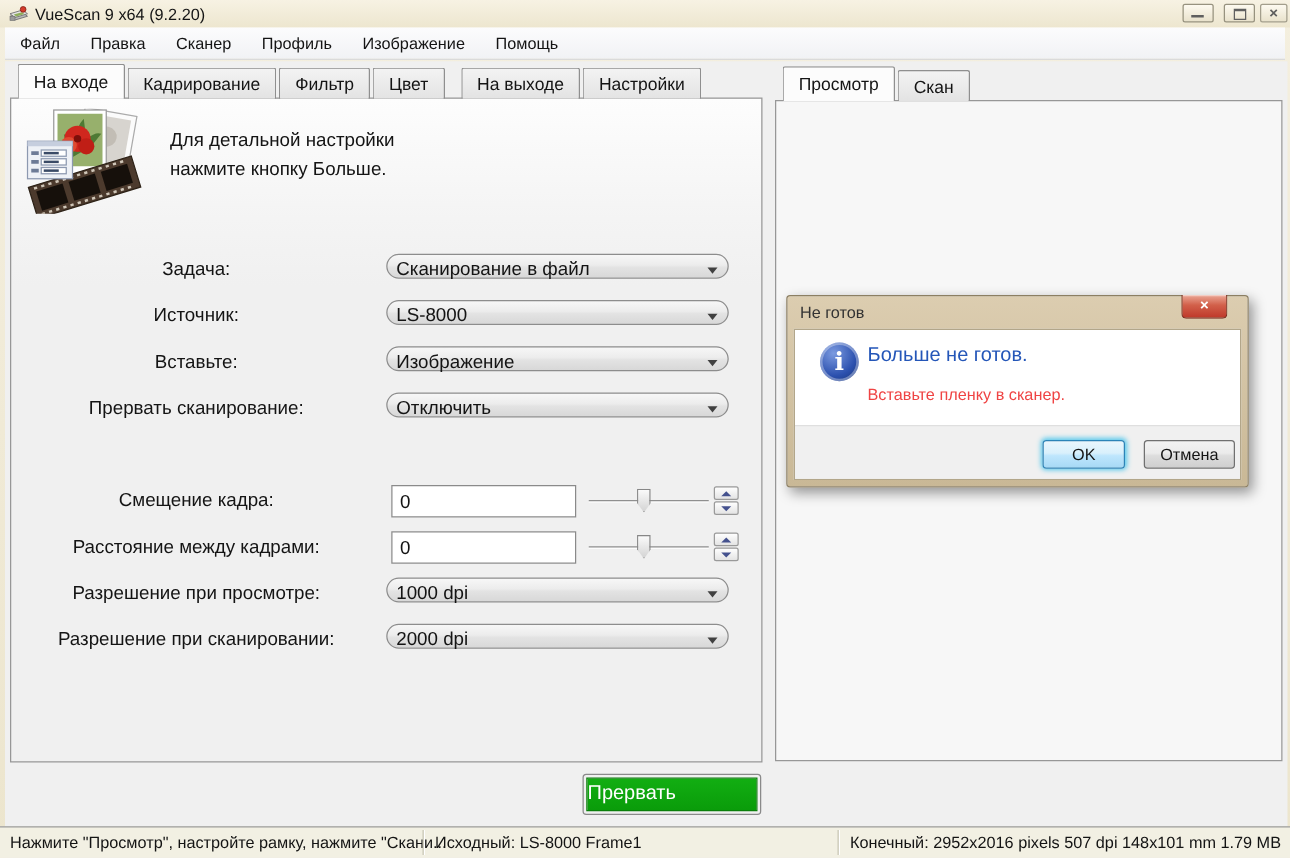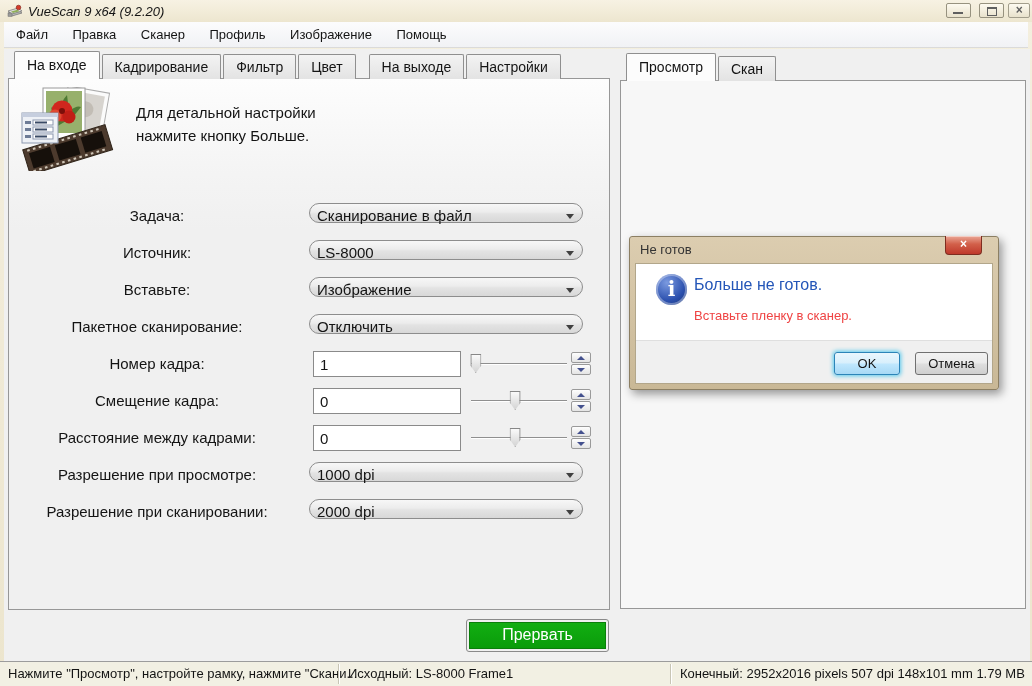"VueScan 9 x64 (9.2.20)" .titlebar { font-style: italic -> none }
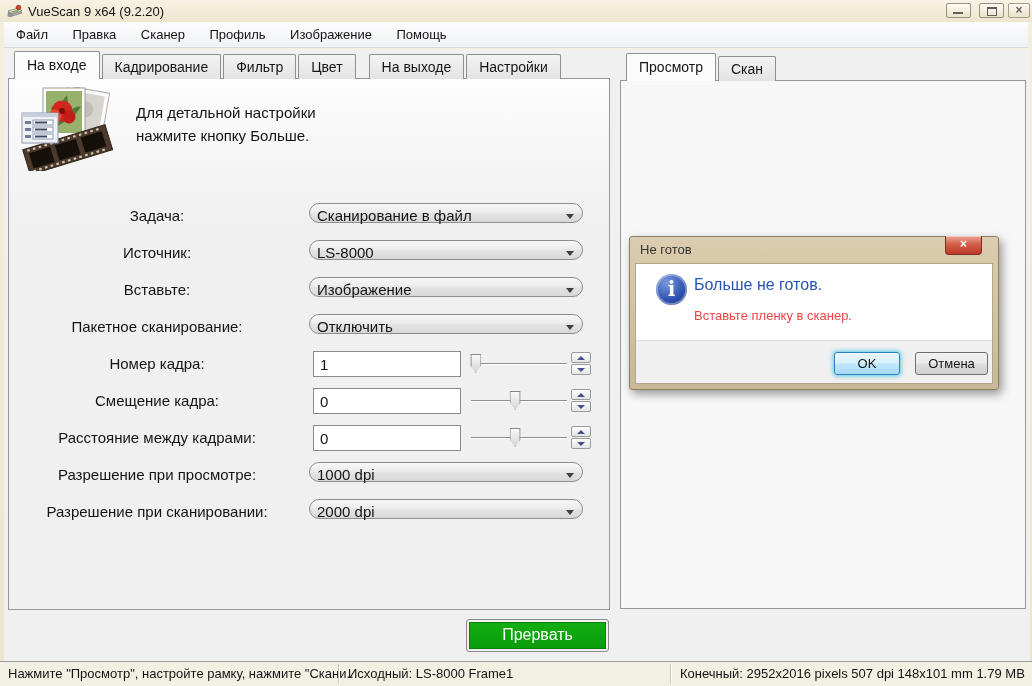"Пакетное сканирование:" label.rlabel { text: Пакетное -> Прервать }
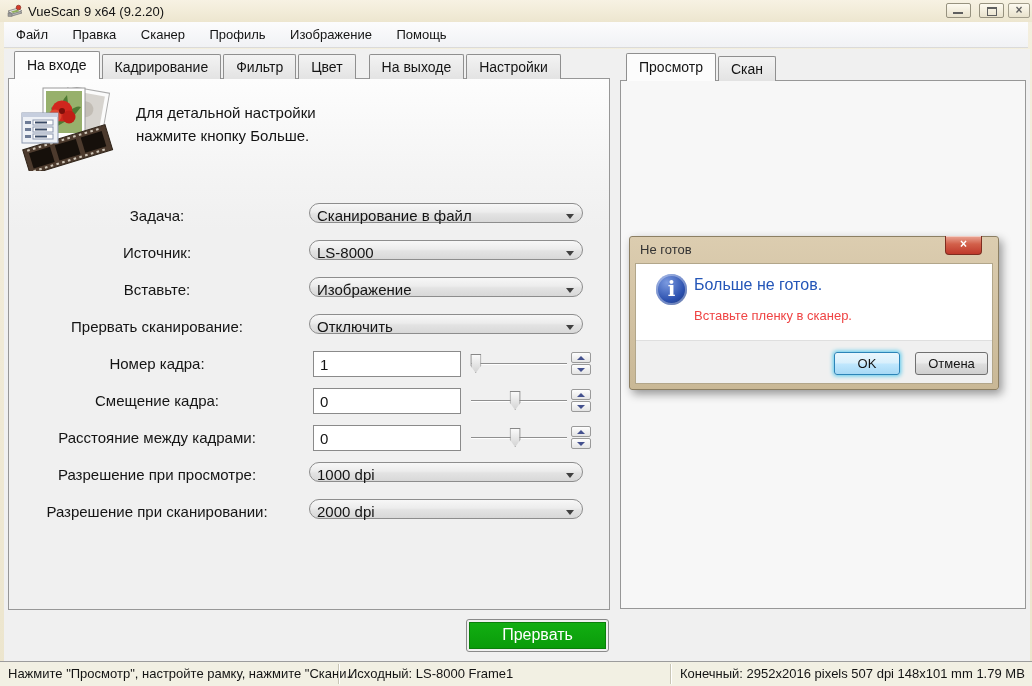"Номер кадра:" div.row { html: <div> <label>Номер кадра:</label> <input> <div> <div></div> <div></div> </div> <div> <div> <span></span> </div> <div> <span></span> </div> </div> </div> -> none }
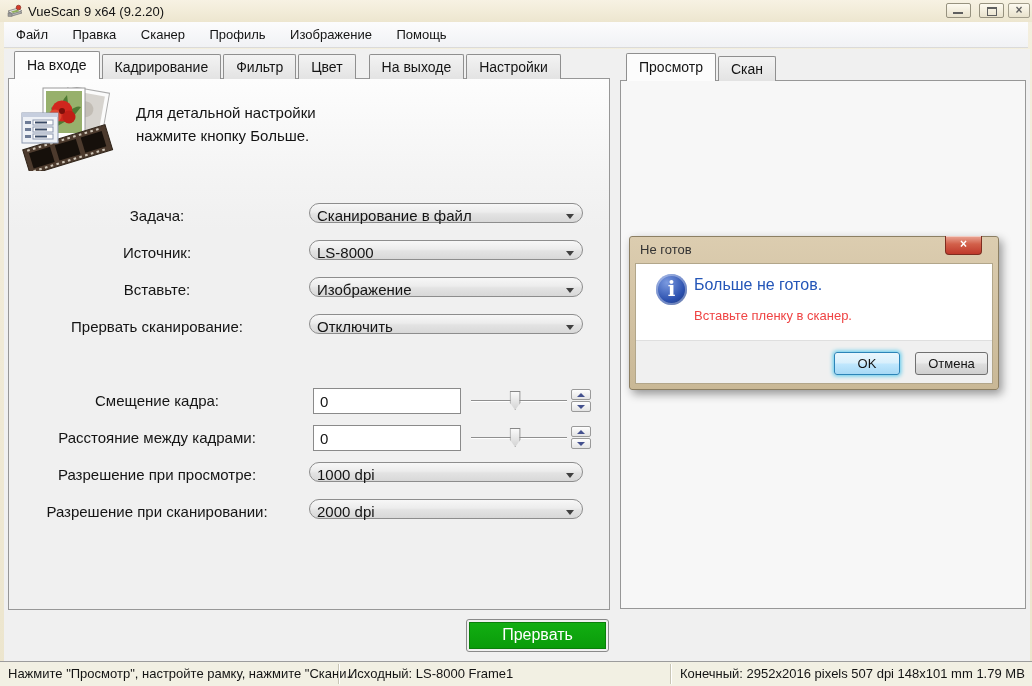"Прервать" .abort-btn { text-align: center -> none }
